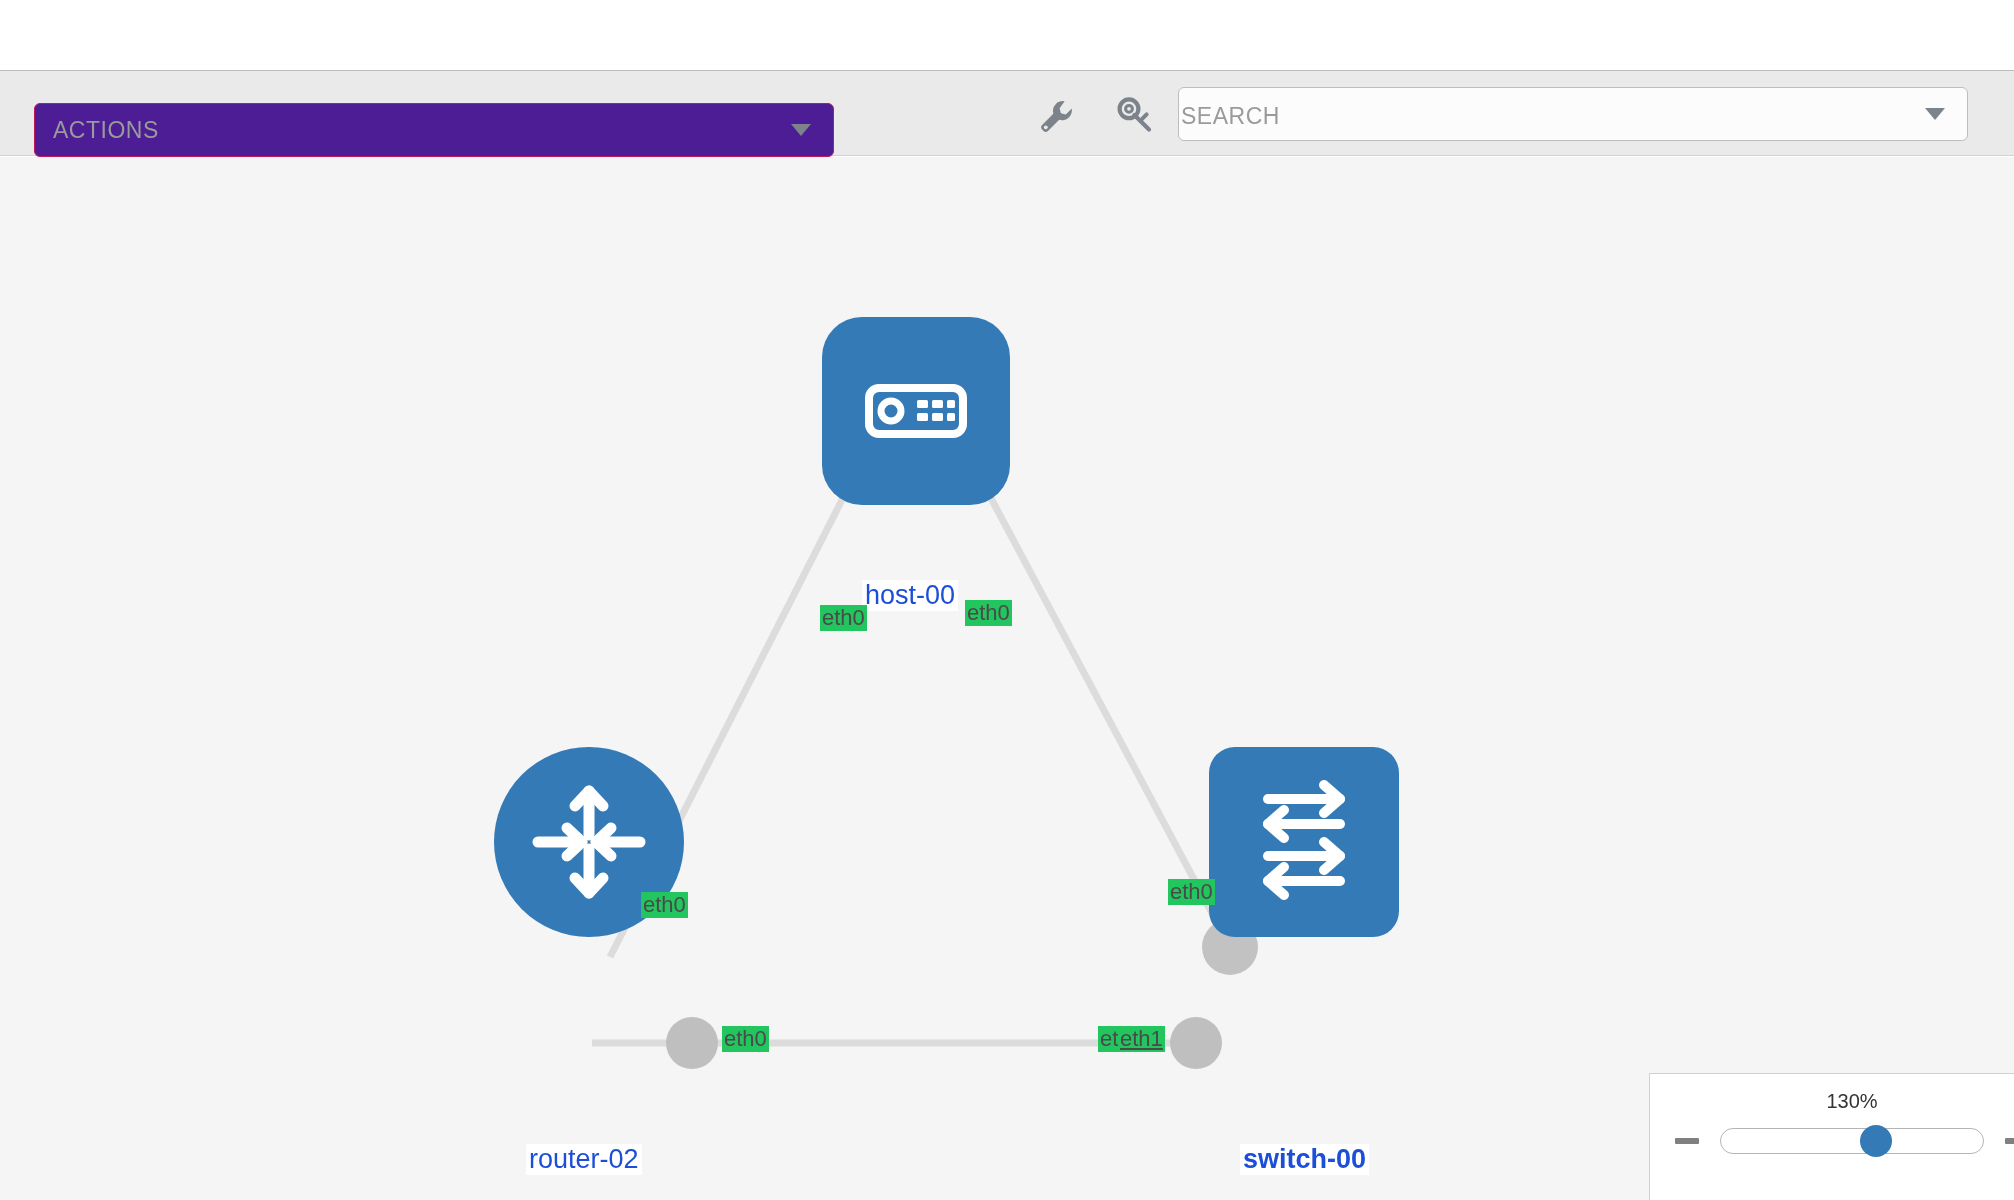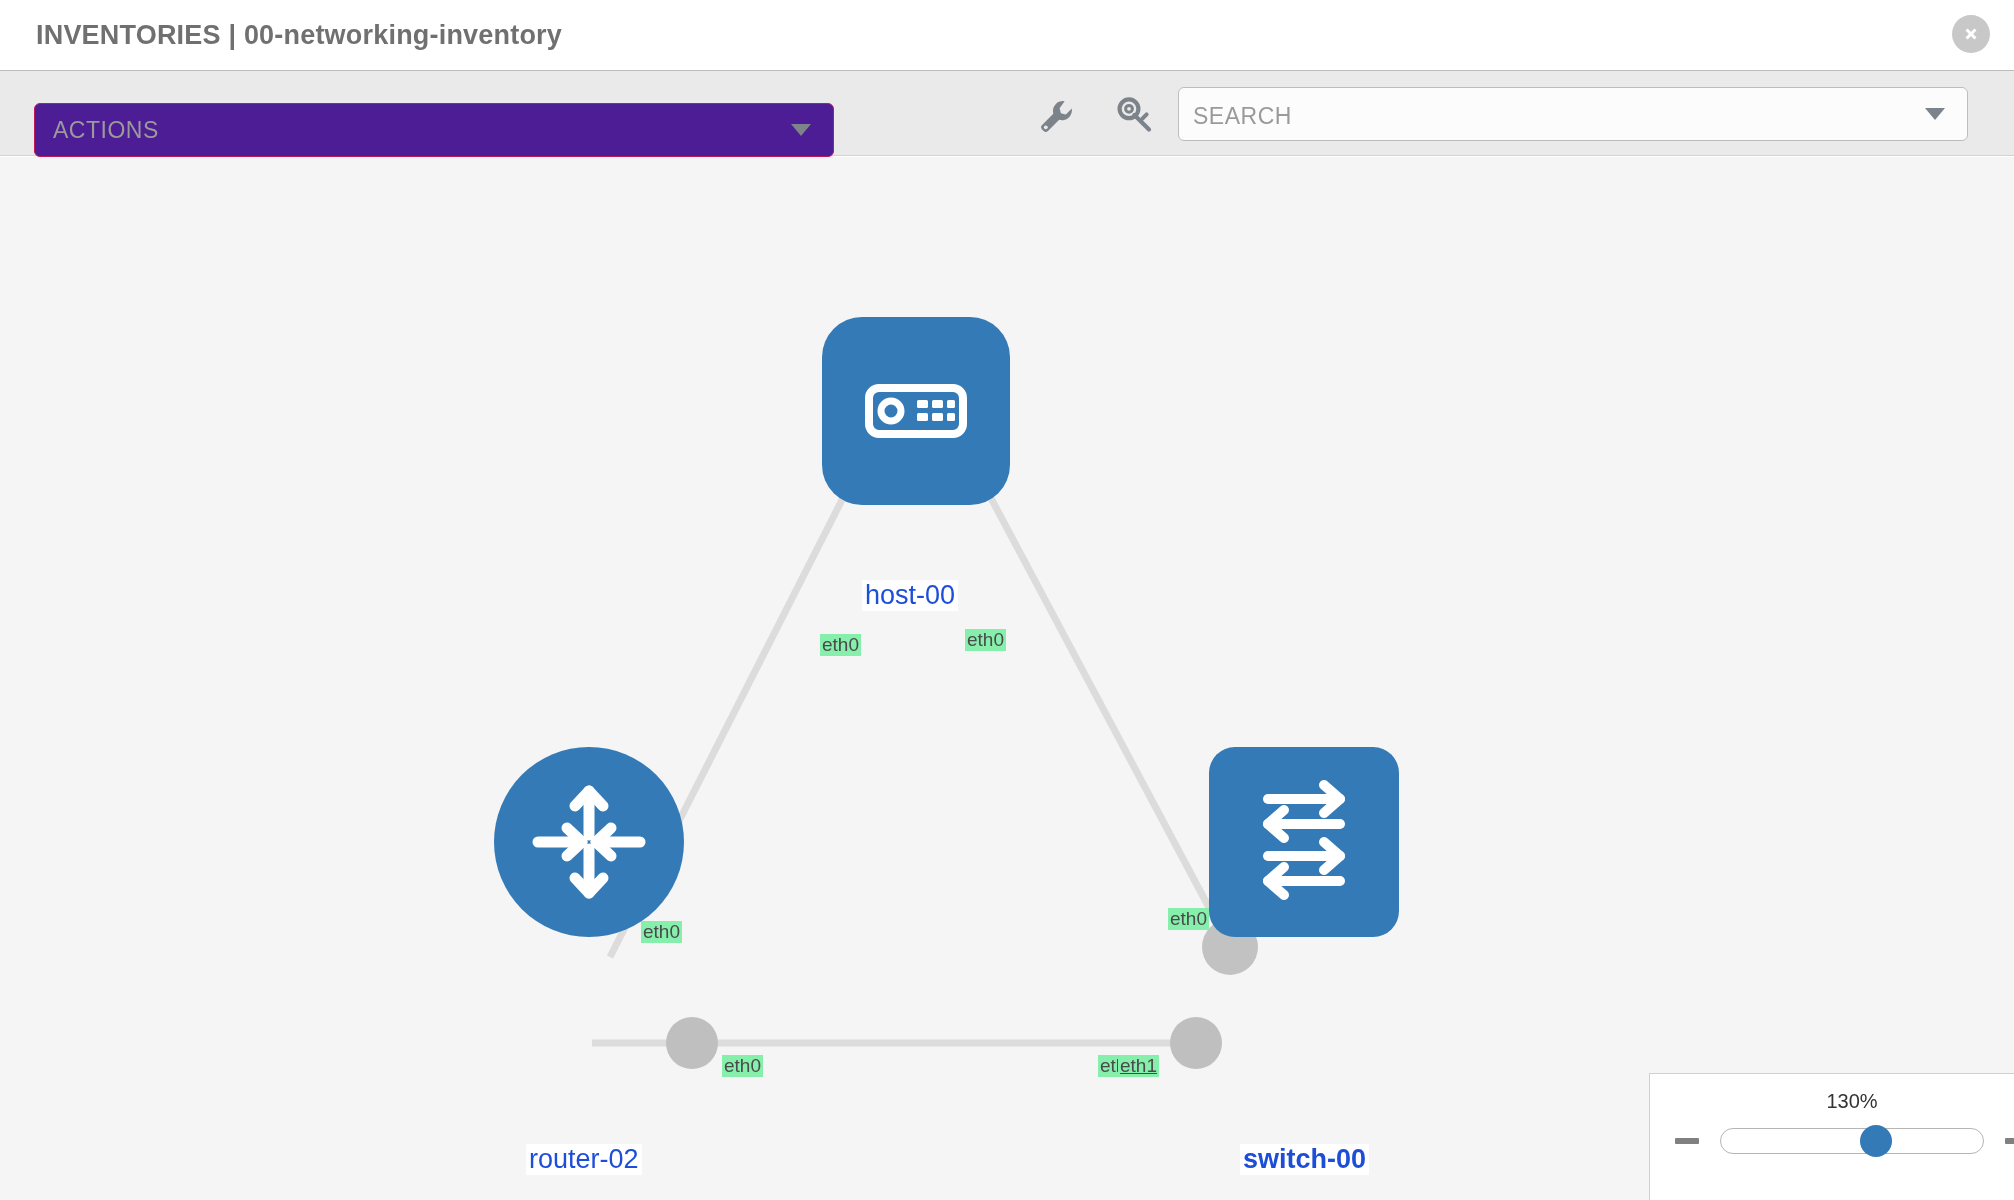"INVENTORIES | 00-networking-inventory" div.header { html: <div> <div>INVENTORIES | 00-networking-inventory</div> <div> <svg> <path></path> </svg> </div> </div> -> none }
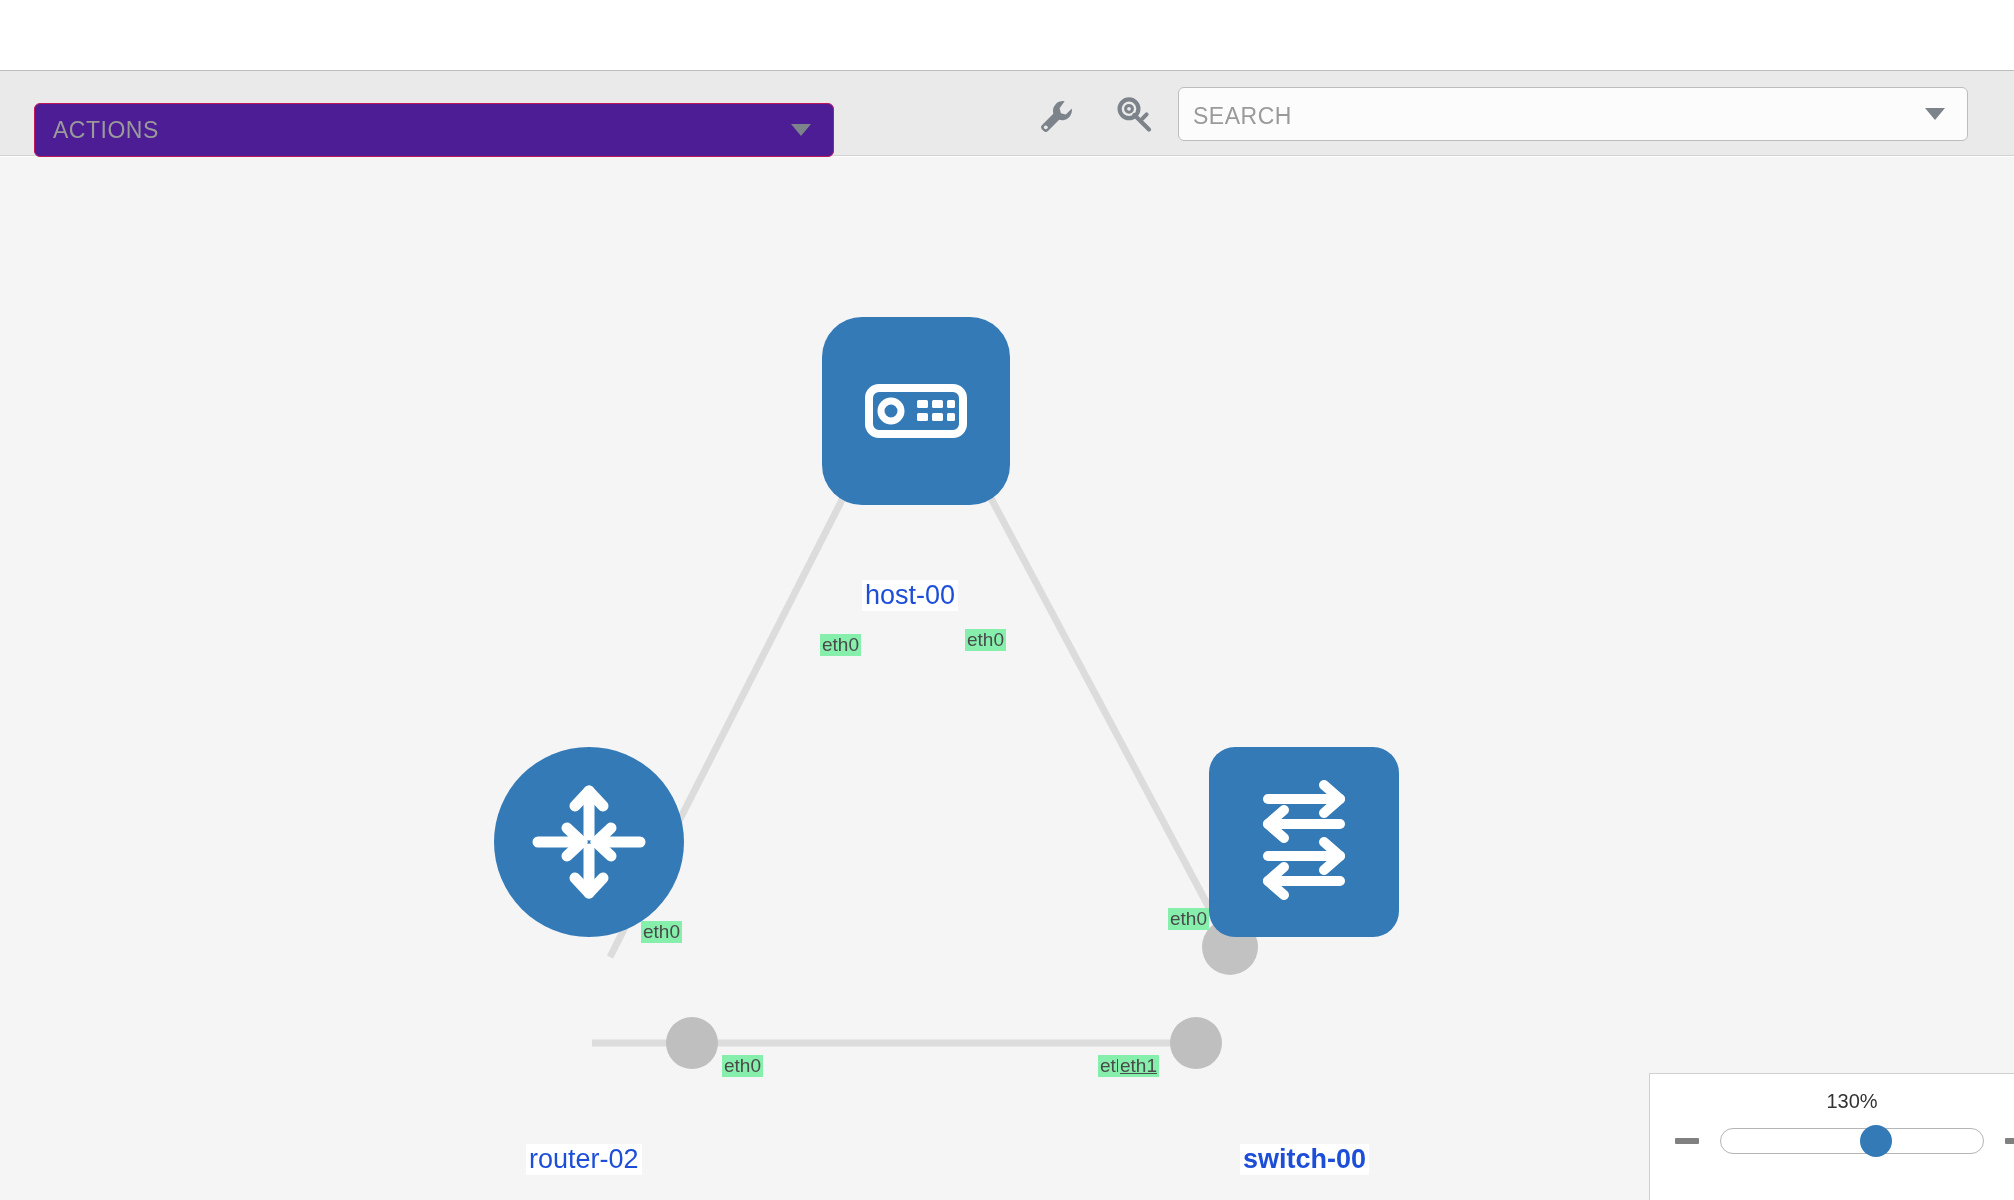"SEARCH" .search-box input { left: 12px -> 0 }
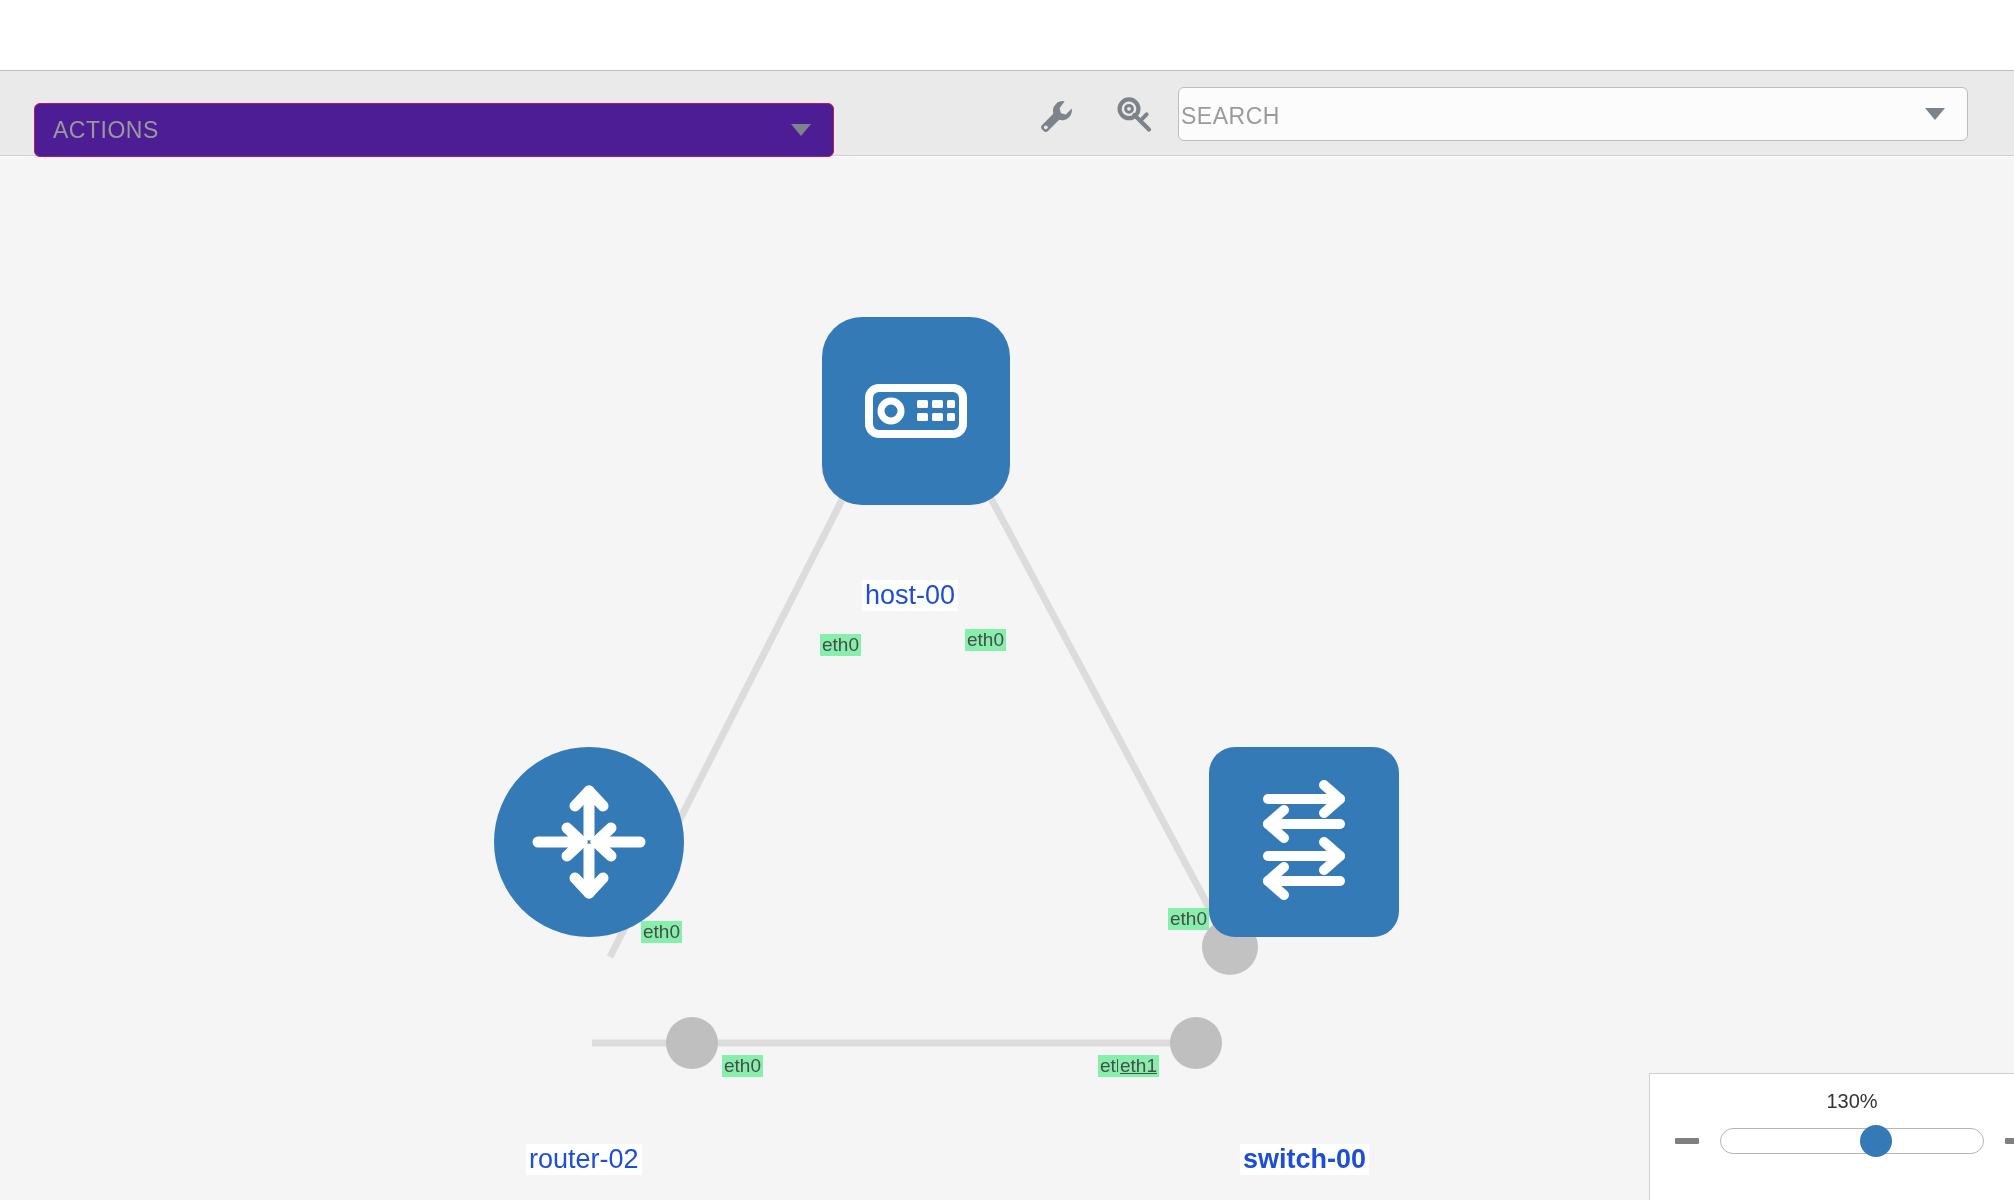"eth0" .iface-label { background: #86efac -> #22c55e; font-size: 19px -> 22px; margin-top: 29px -> none }
